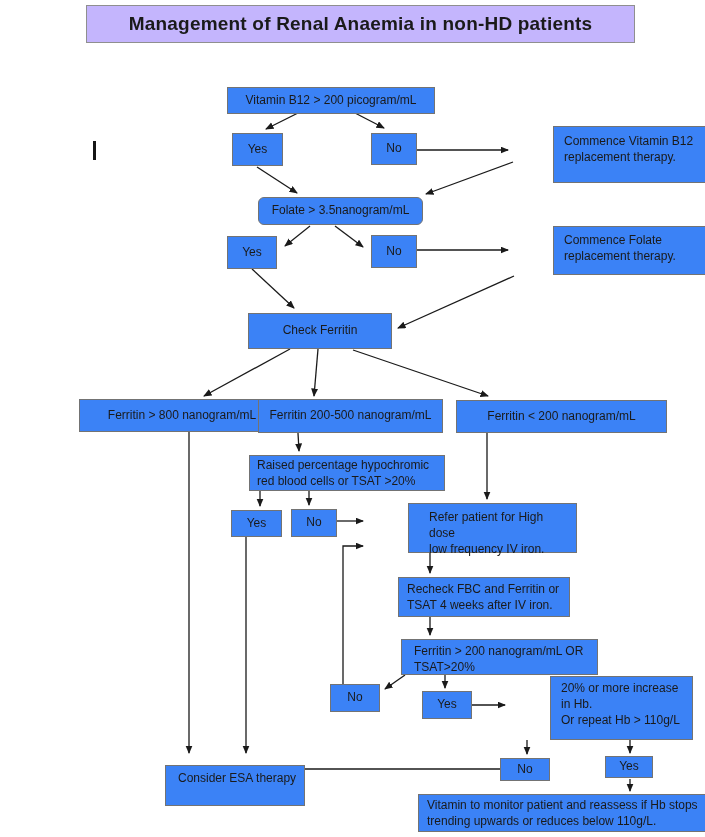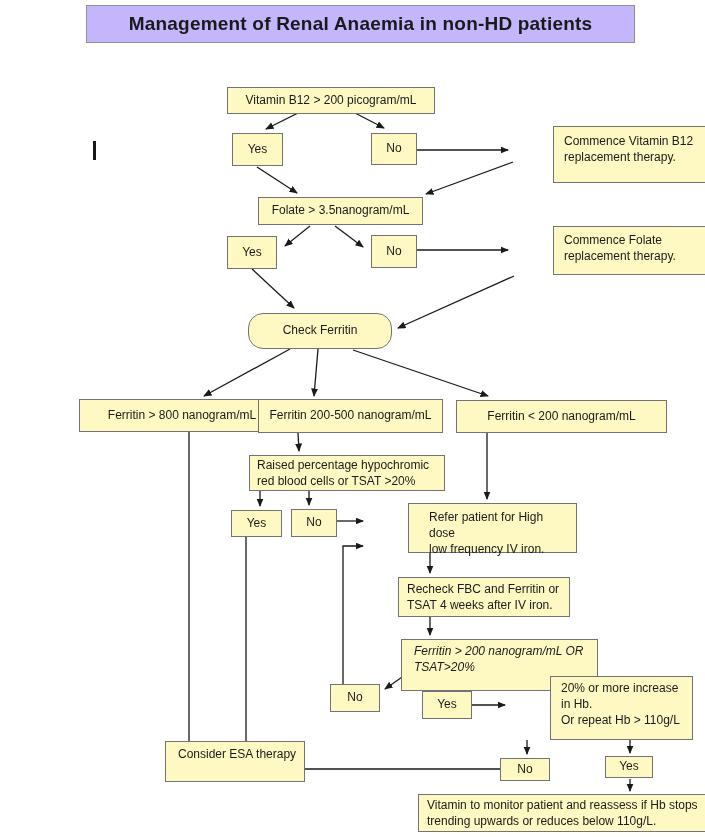"Vitamin B12 > 200 picogram/mL" .node { background: #fef9c3 -> #3b82f6 }
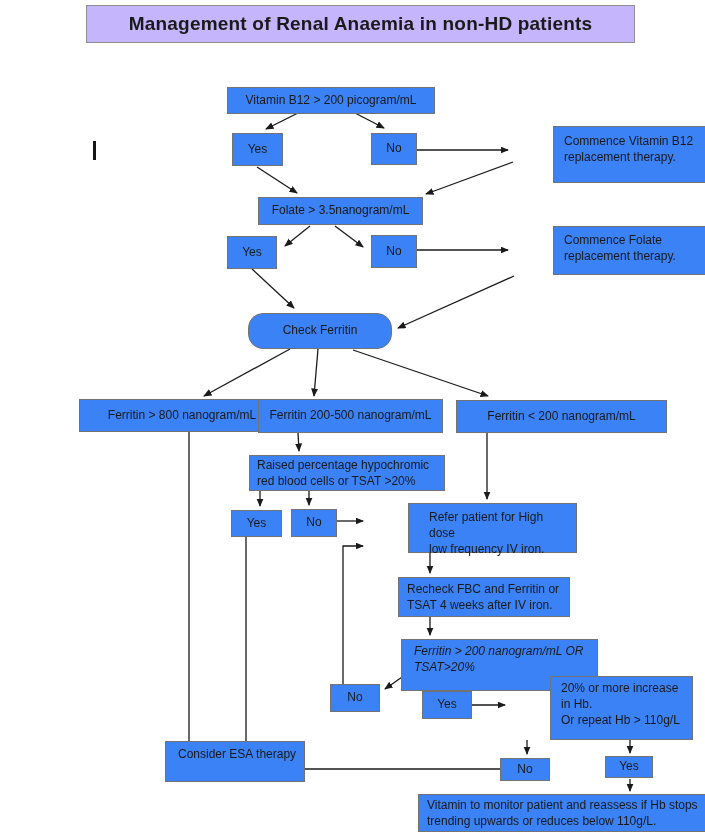"Folate > 3.5nanogram/mL" div.node { border-radius: none -> 6px }
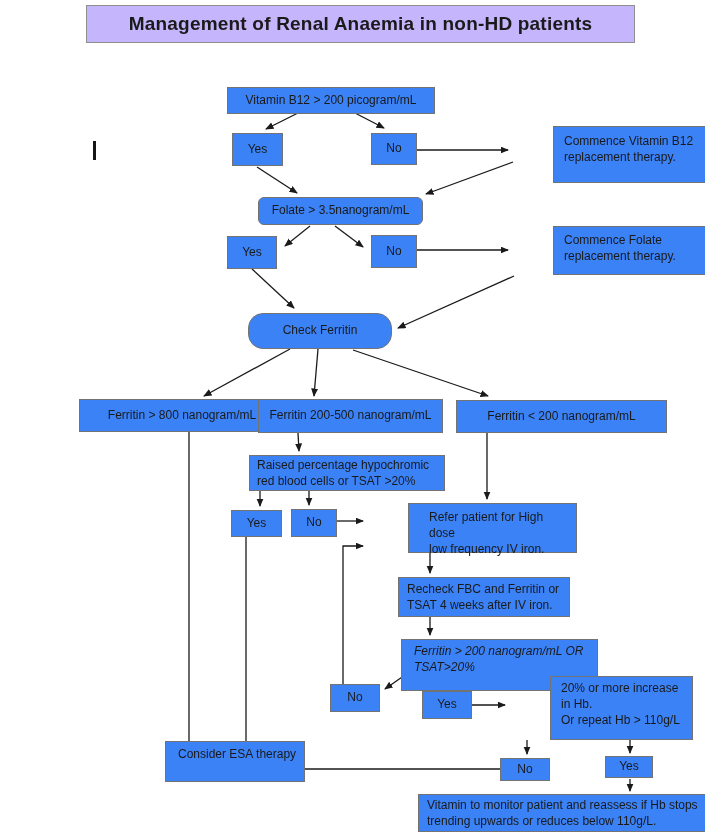"Check Ferritin" div.node { border-radius: 15px -> none }
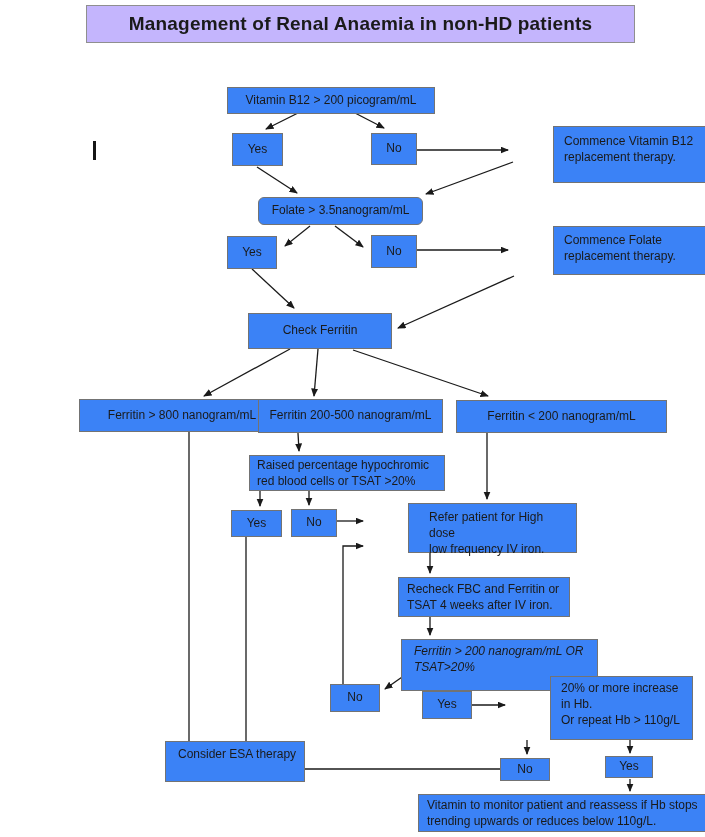"Ferritin > 200 nanogram/mL OR" div.node { font-style: italic -> none; height: 52px -> 36px }
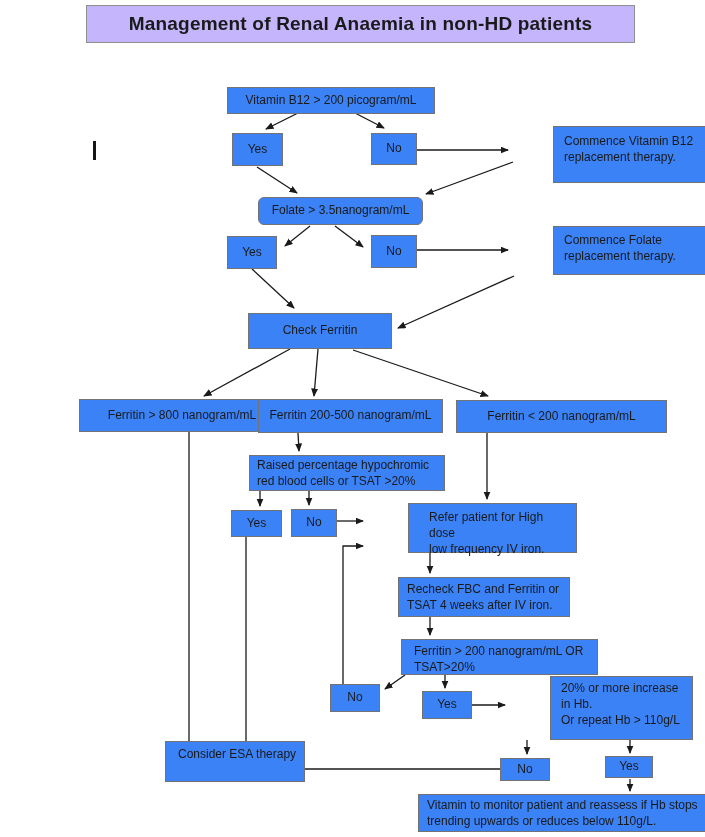"Consider ESA therapy" div.node { top: 741px -> 765px }
